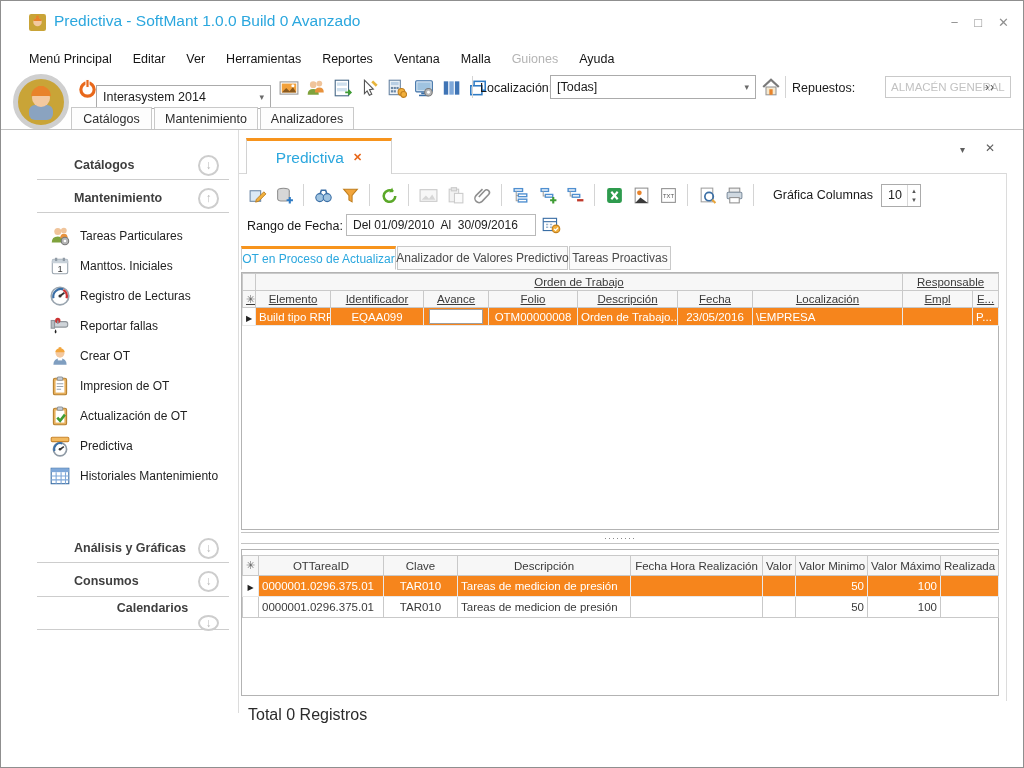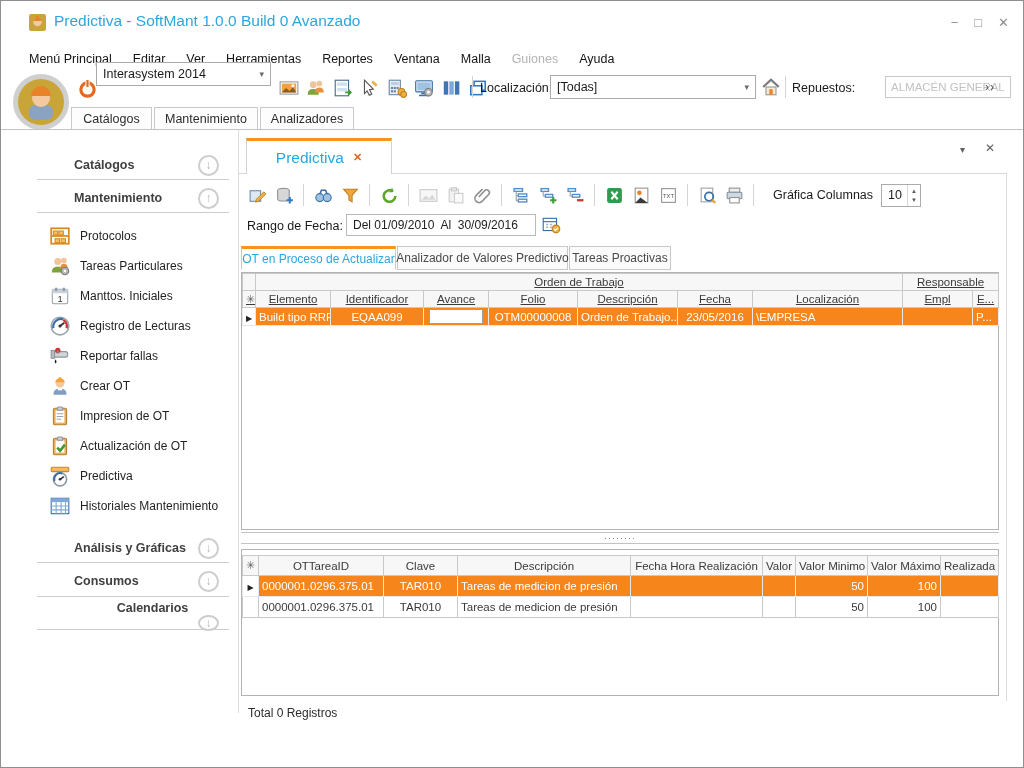"Interasystem 2014" .combo.company { top: 61px -> 84px }
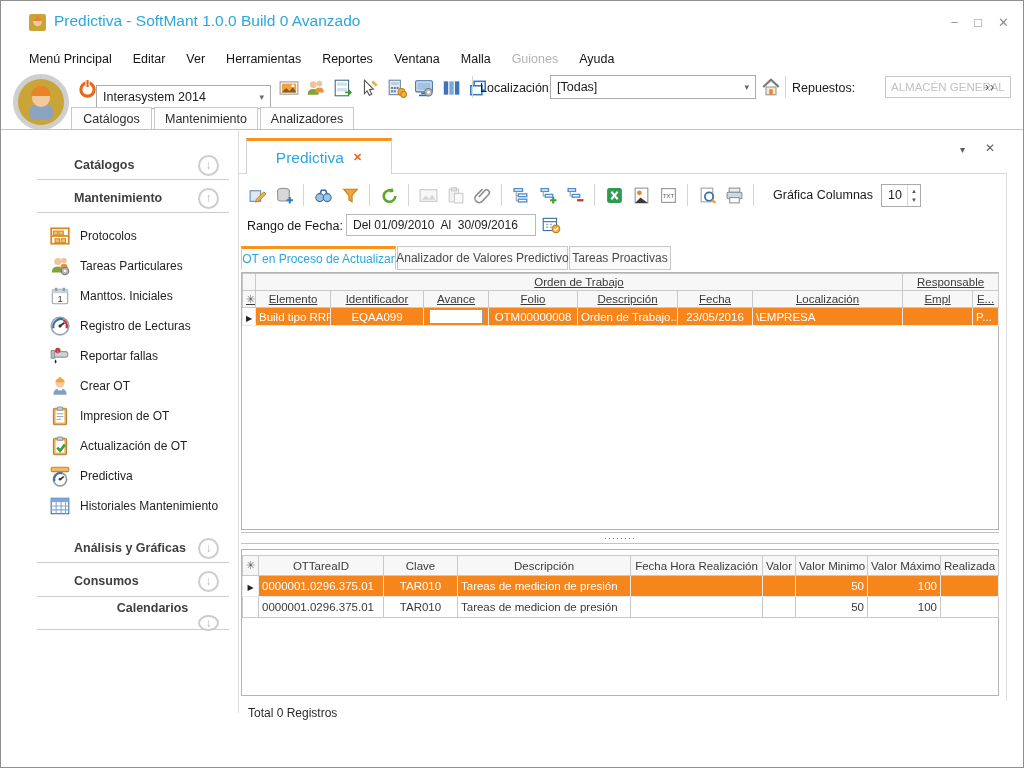"Protocolos" div.navitem { html: <div> <span> <svg> <rect></rect> <path></path> <rect></rect> <rect></rect> <rect></rect> <rect></rect> </svg> </span> <span>Protocolos</span> </div> -> none }
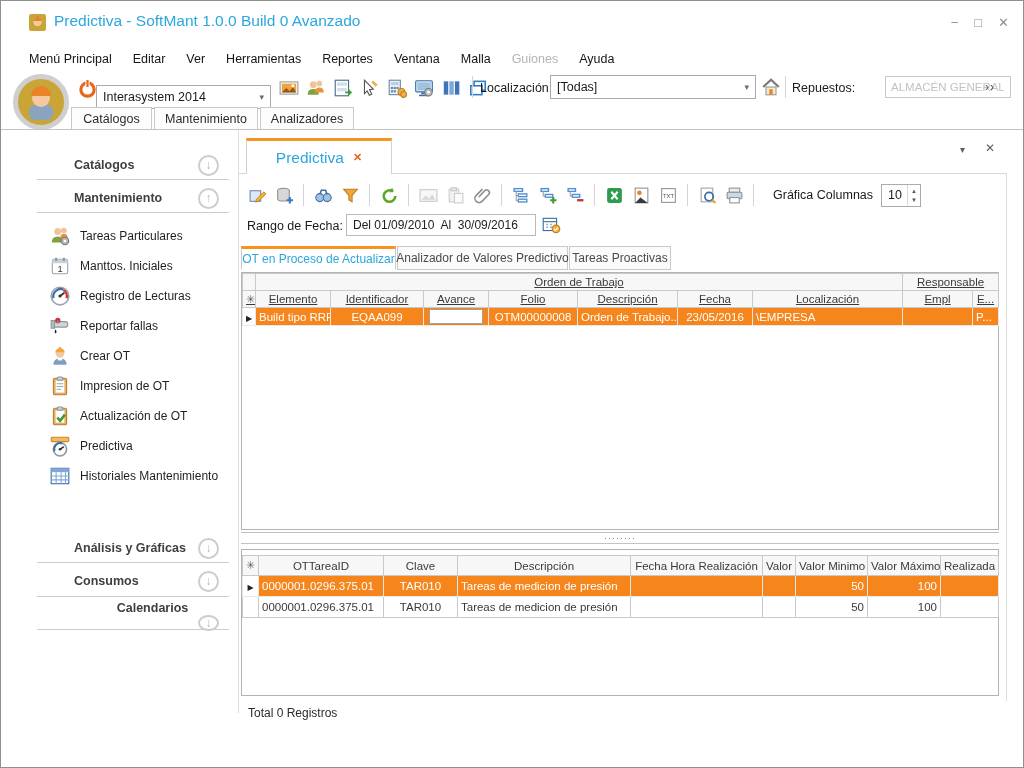"Total 0 Registros" .totallbl { font-size: 12px -> 16px }
